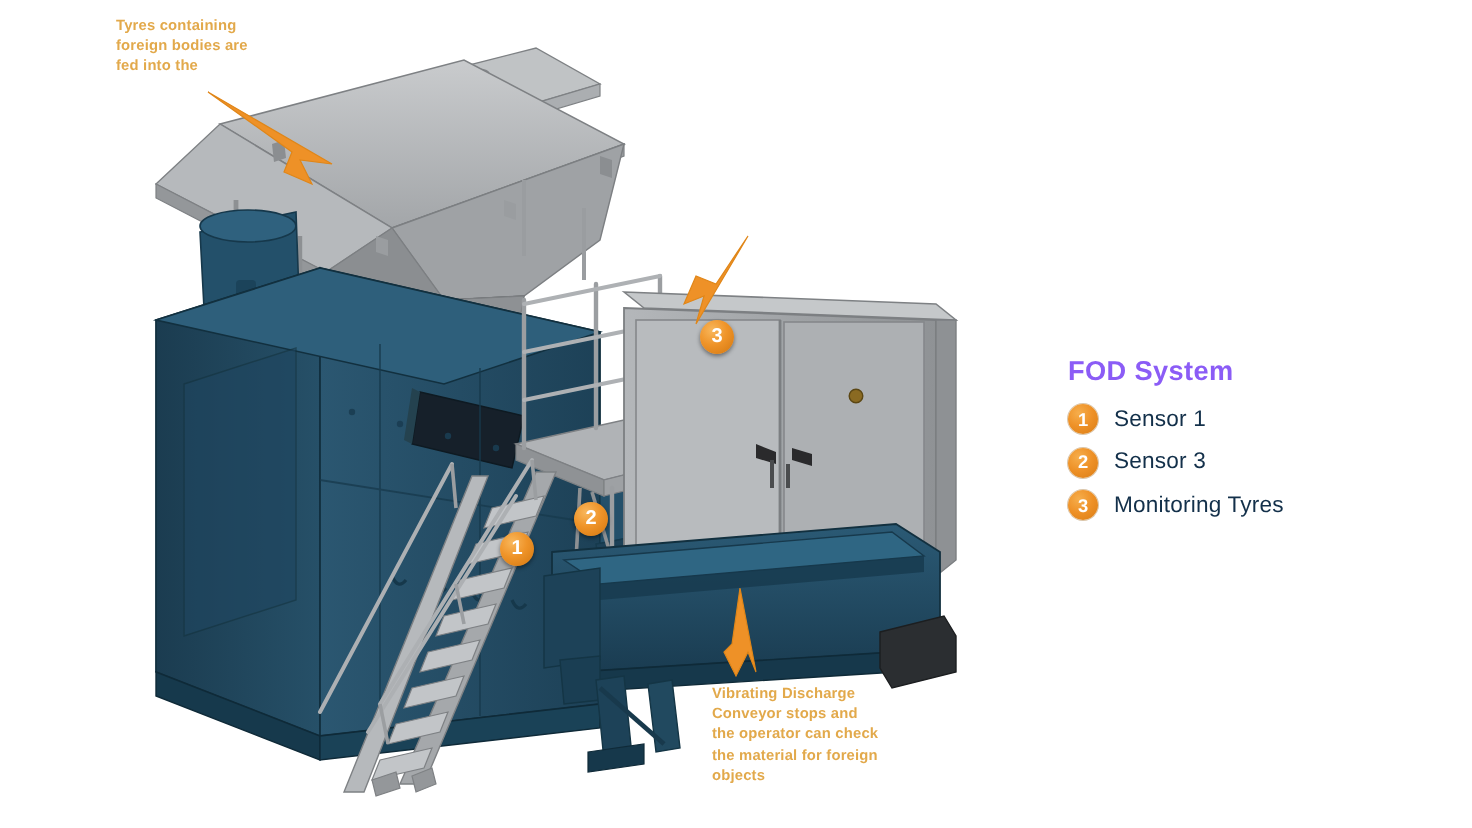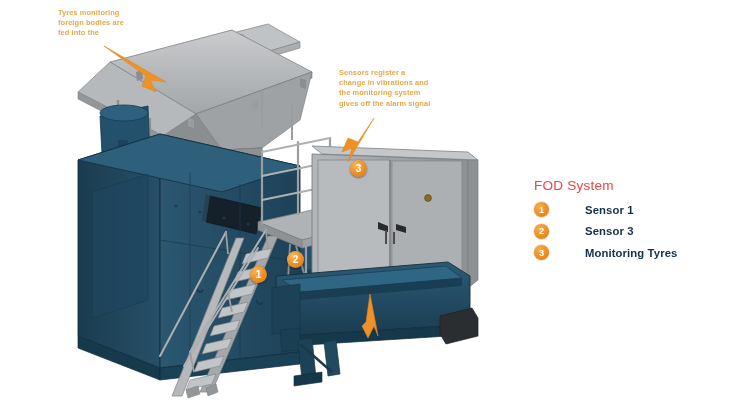"Tyres monitoring" div.callout { text: monitoring -> containing }
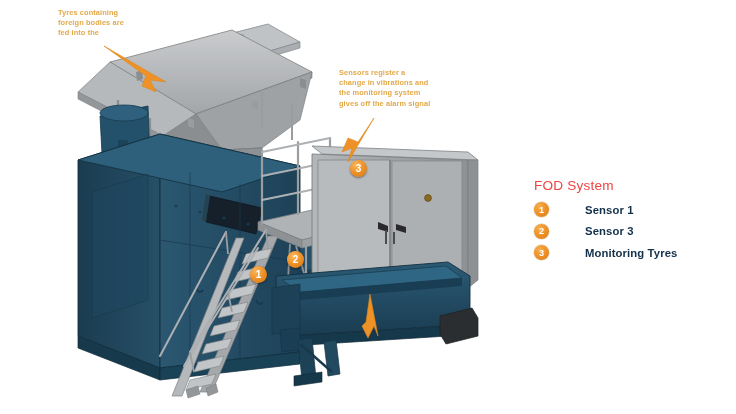"Sensors register a" div.callout { html: <div>Sensors register a change in vibrations and the monitoring system gives off the alarm signal</div> -> none }
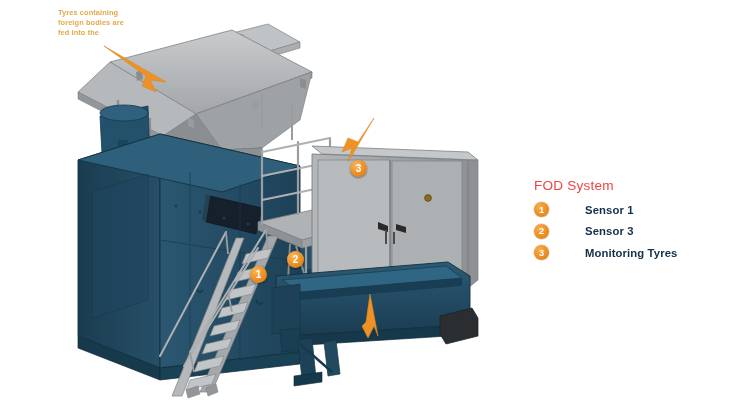"FOD System" #legend-title { color: #ef4444 -> #8b5cf6; font-weight: 400 -> 700 }
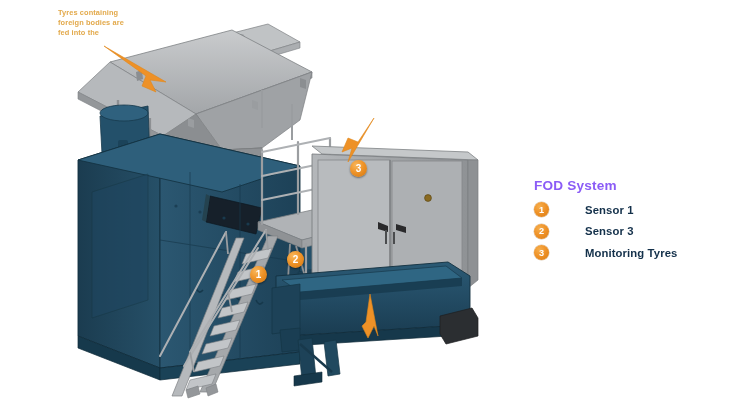"Sensor 1" .legend-label { font-weight: 700 -> 400; margin-left: 28px -> none }
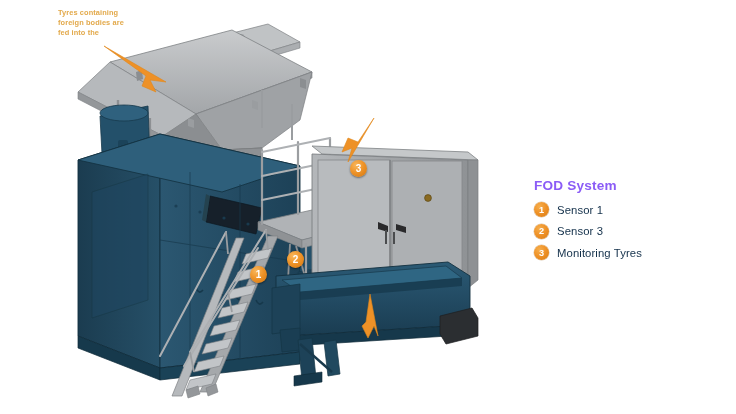"Vibrating Discharge" div.callout { html: none -> <div>Vibrating Discharge Conveyor stops and the operator can check the material for foreign objects</div> }
